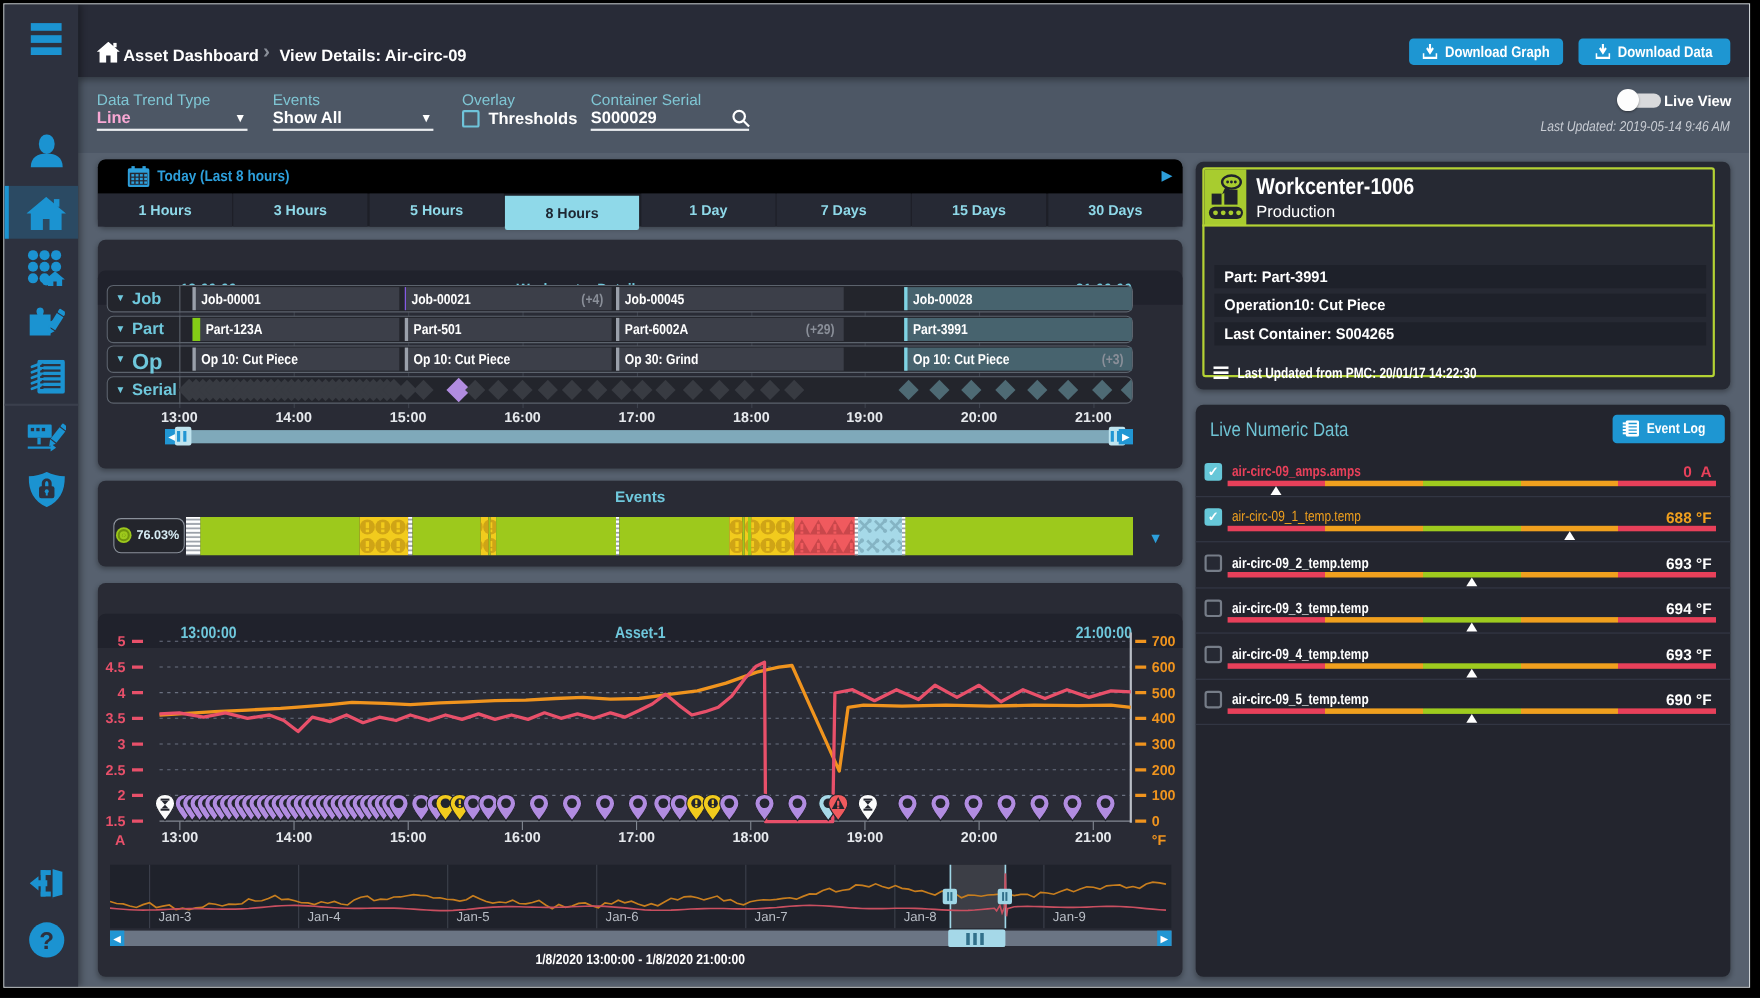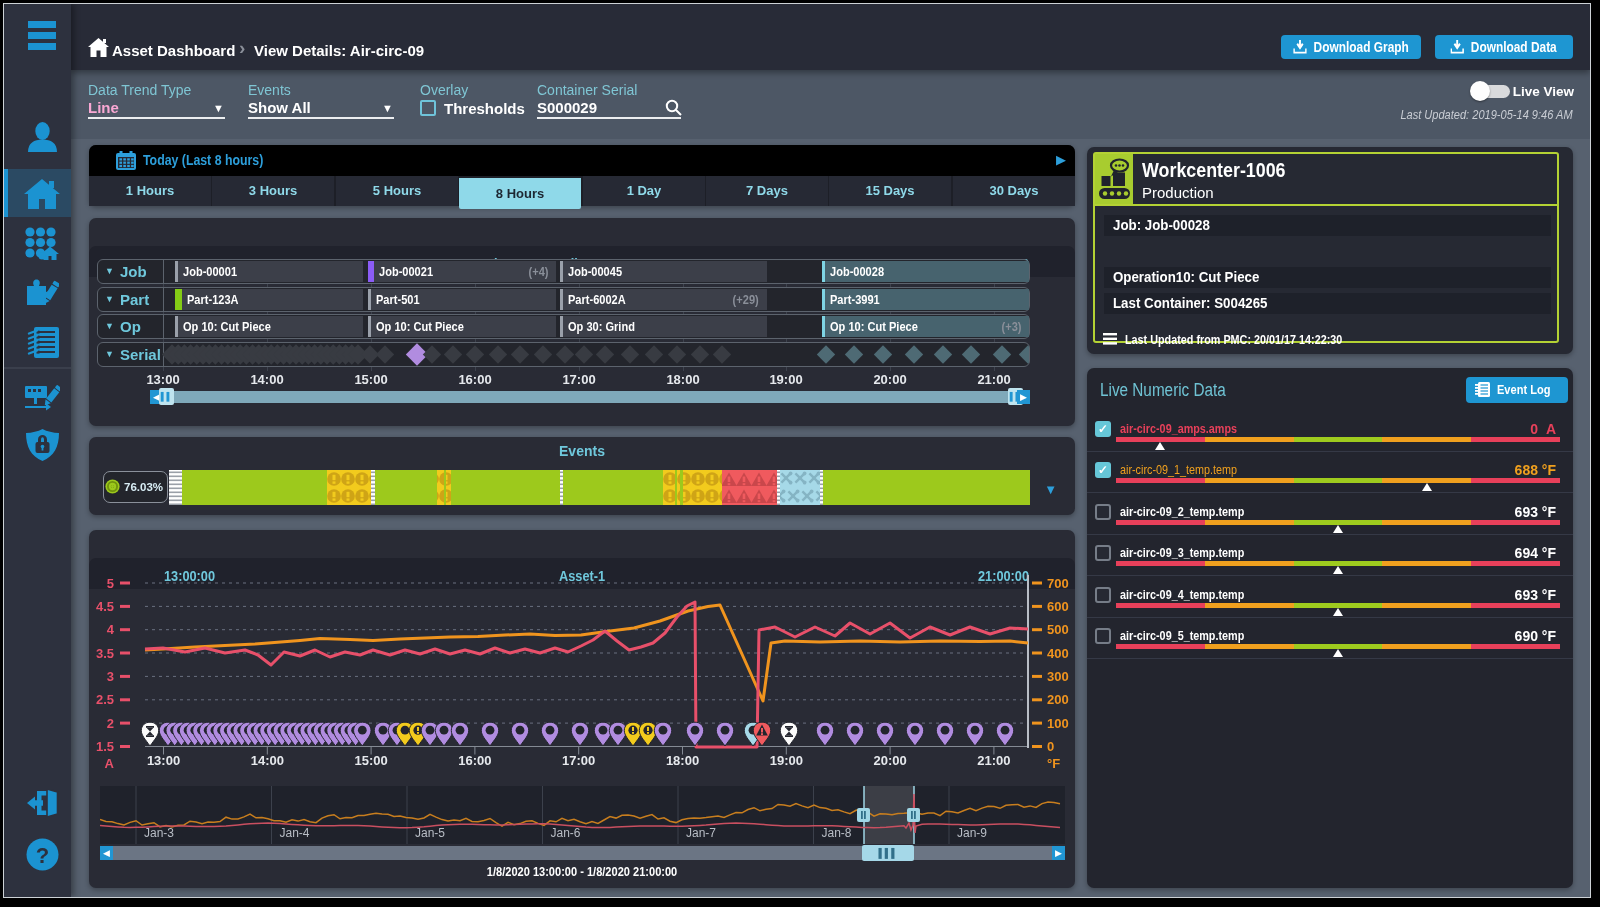"Job: Job-00028" div.abs { html: <div><span>Job: Job-00028</span></div> -> none }
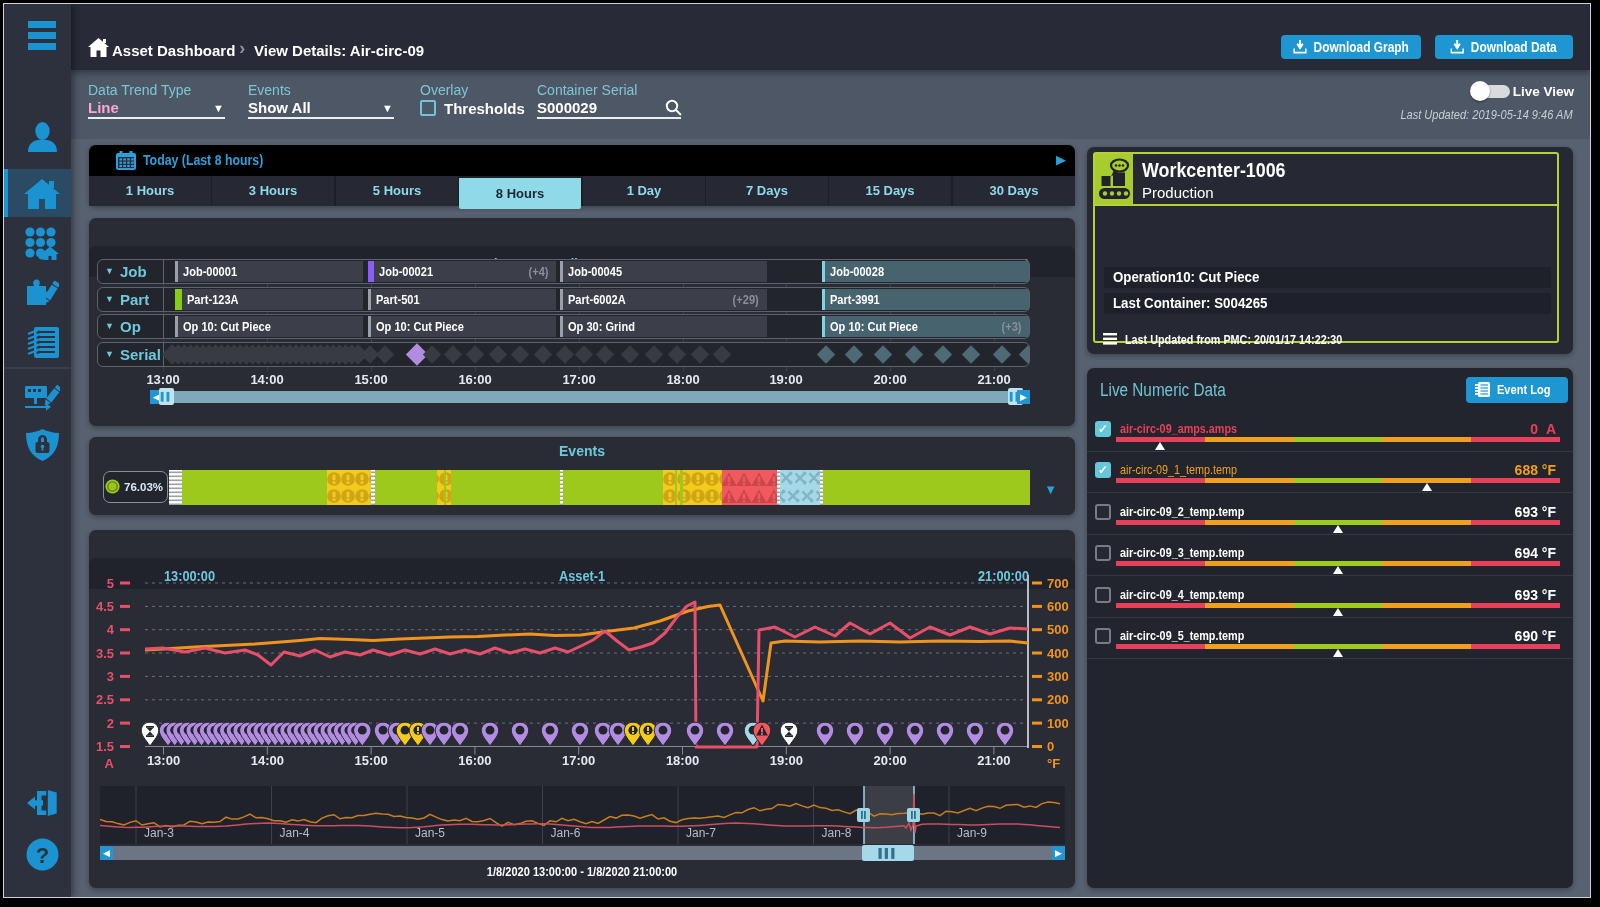"Part: Part-3991" div.abs { html: none -> <div><span>Part: Part-3991</span></div> }
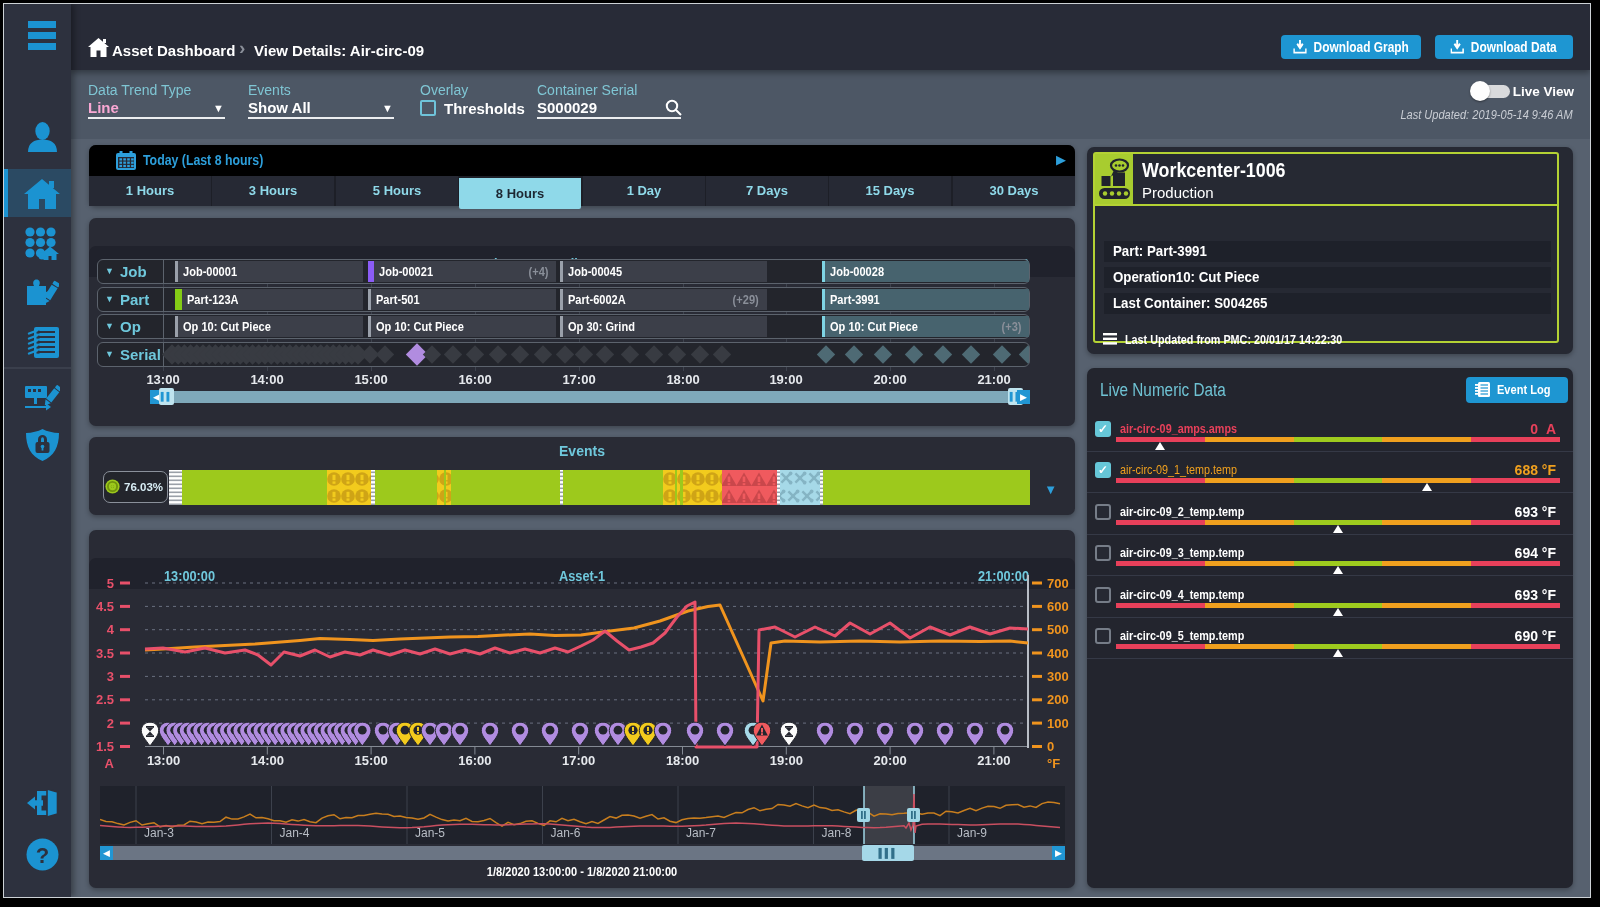"Job-00021" div.abs { border-left: 6px solid #8b5cf6 -> 1px solid #8b5cf6 }
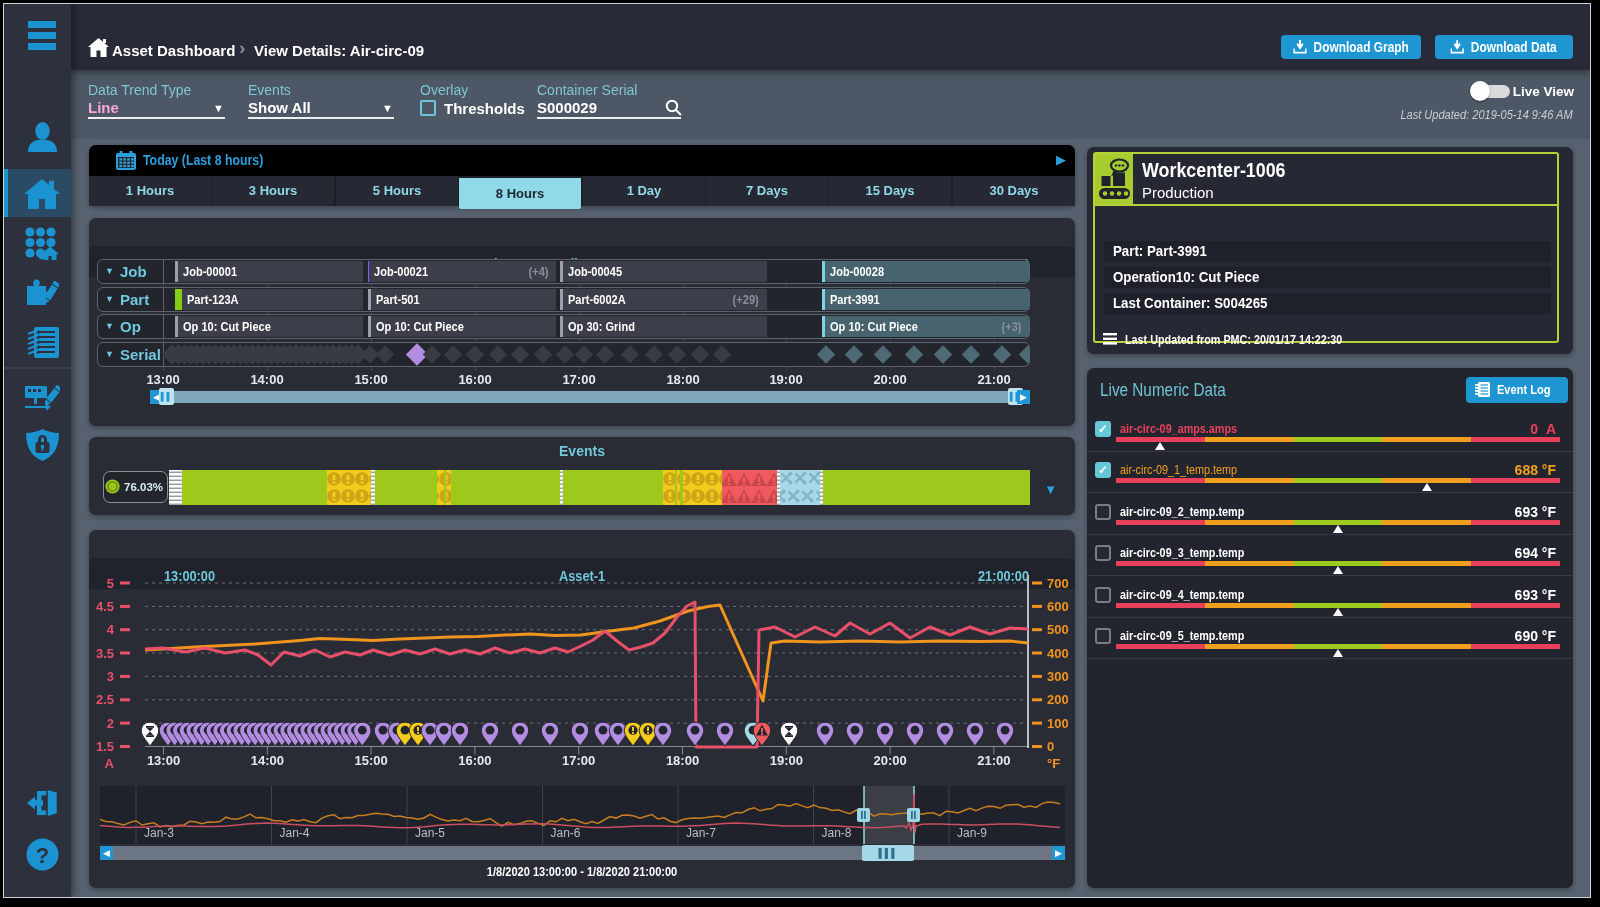"Op" div.abs { font-size: 15px -> 20px }
